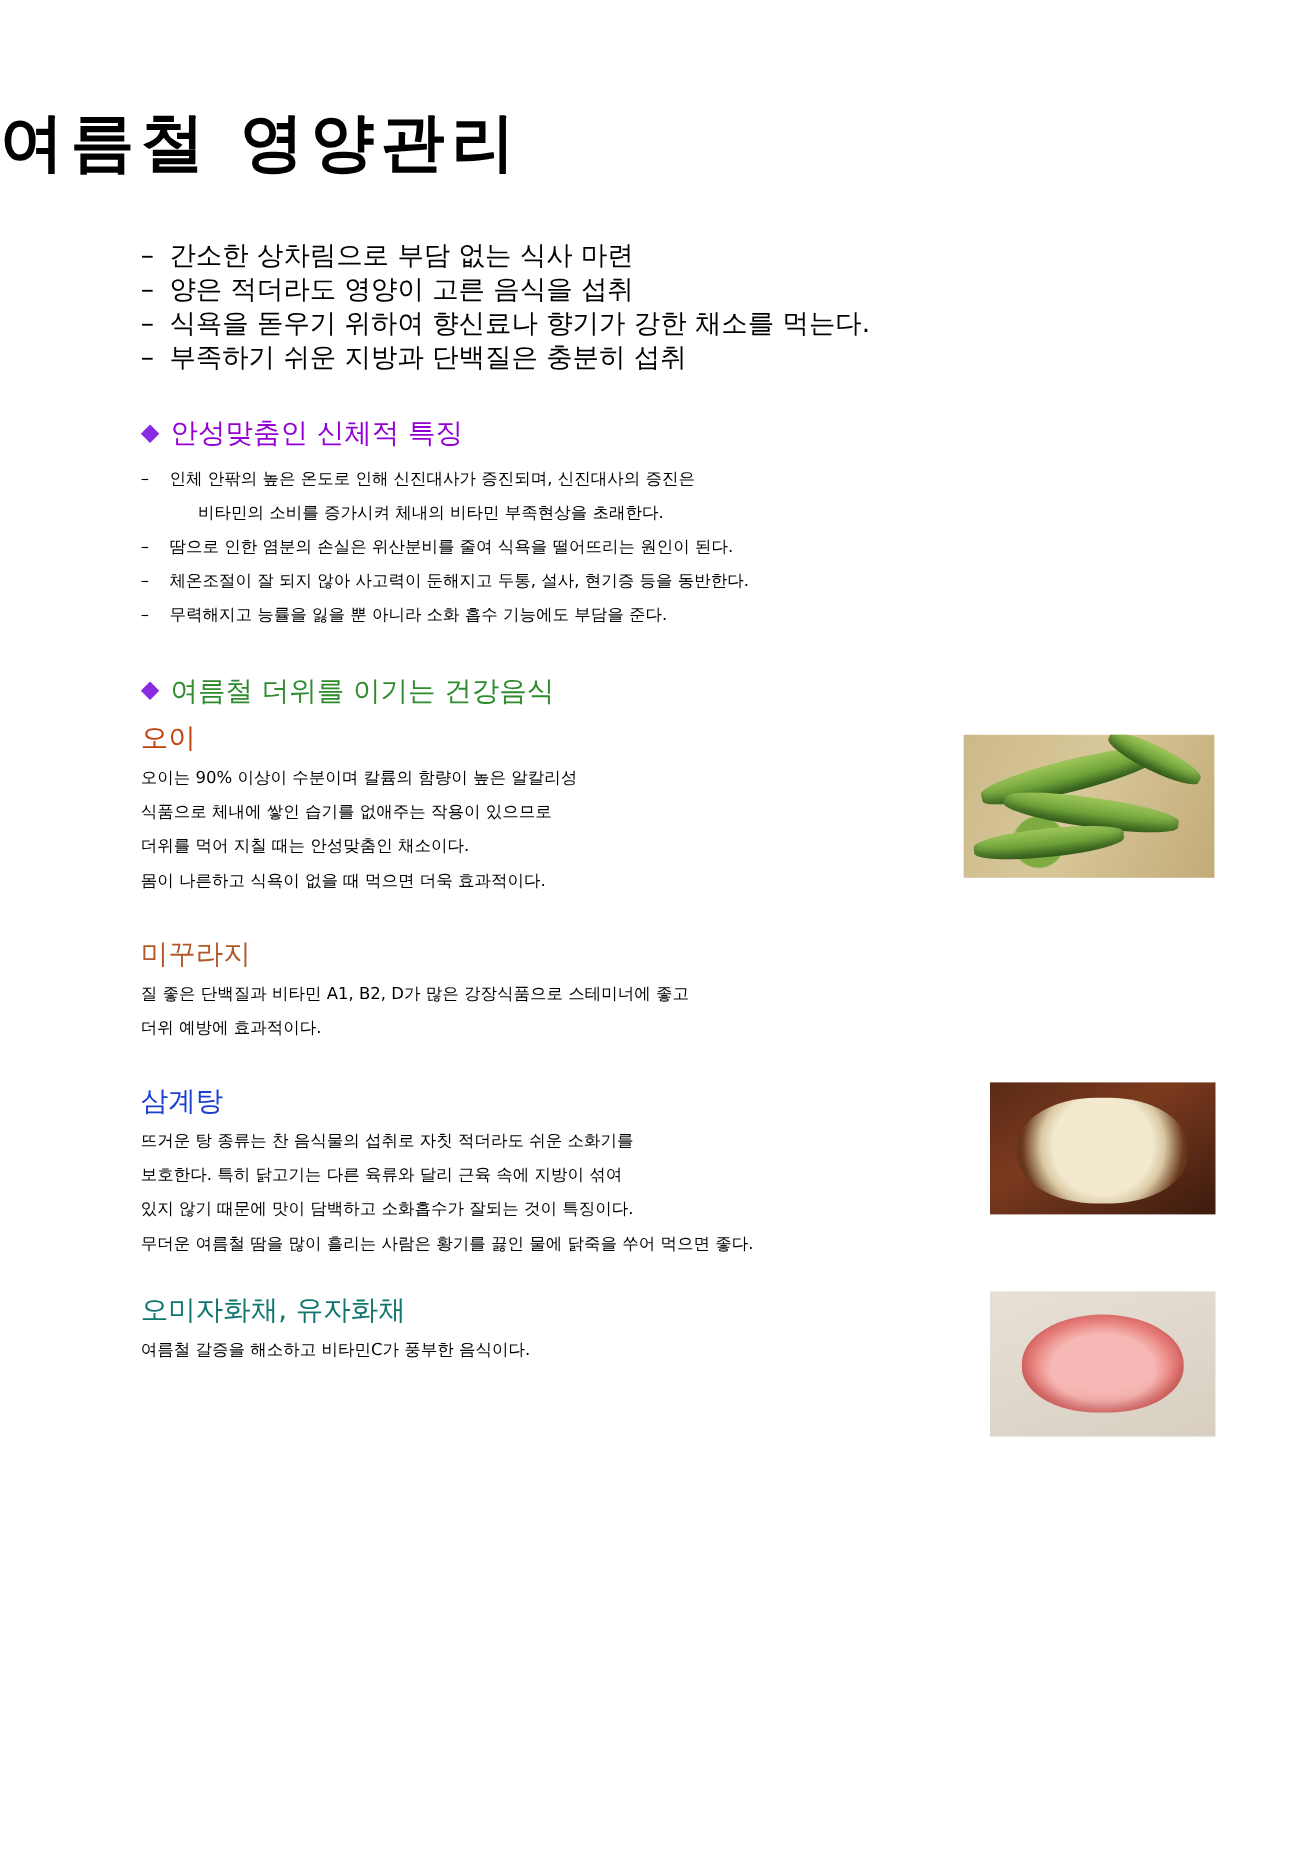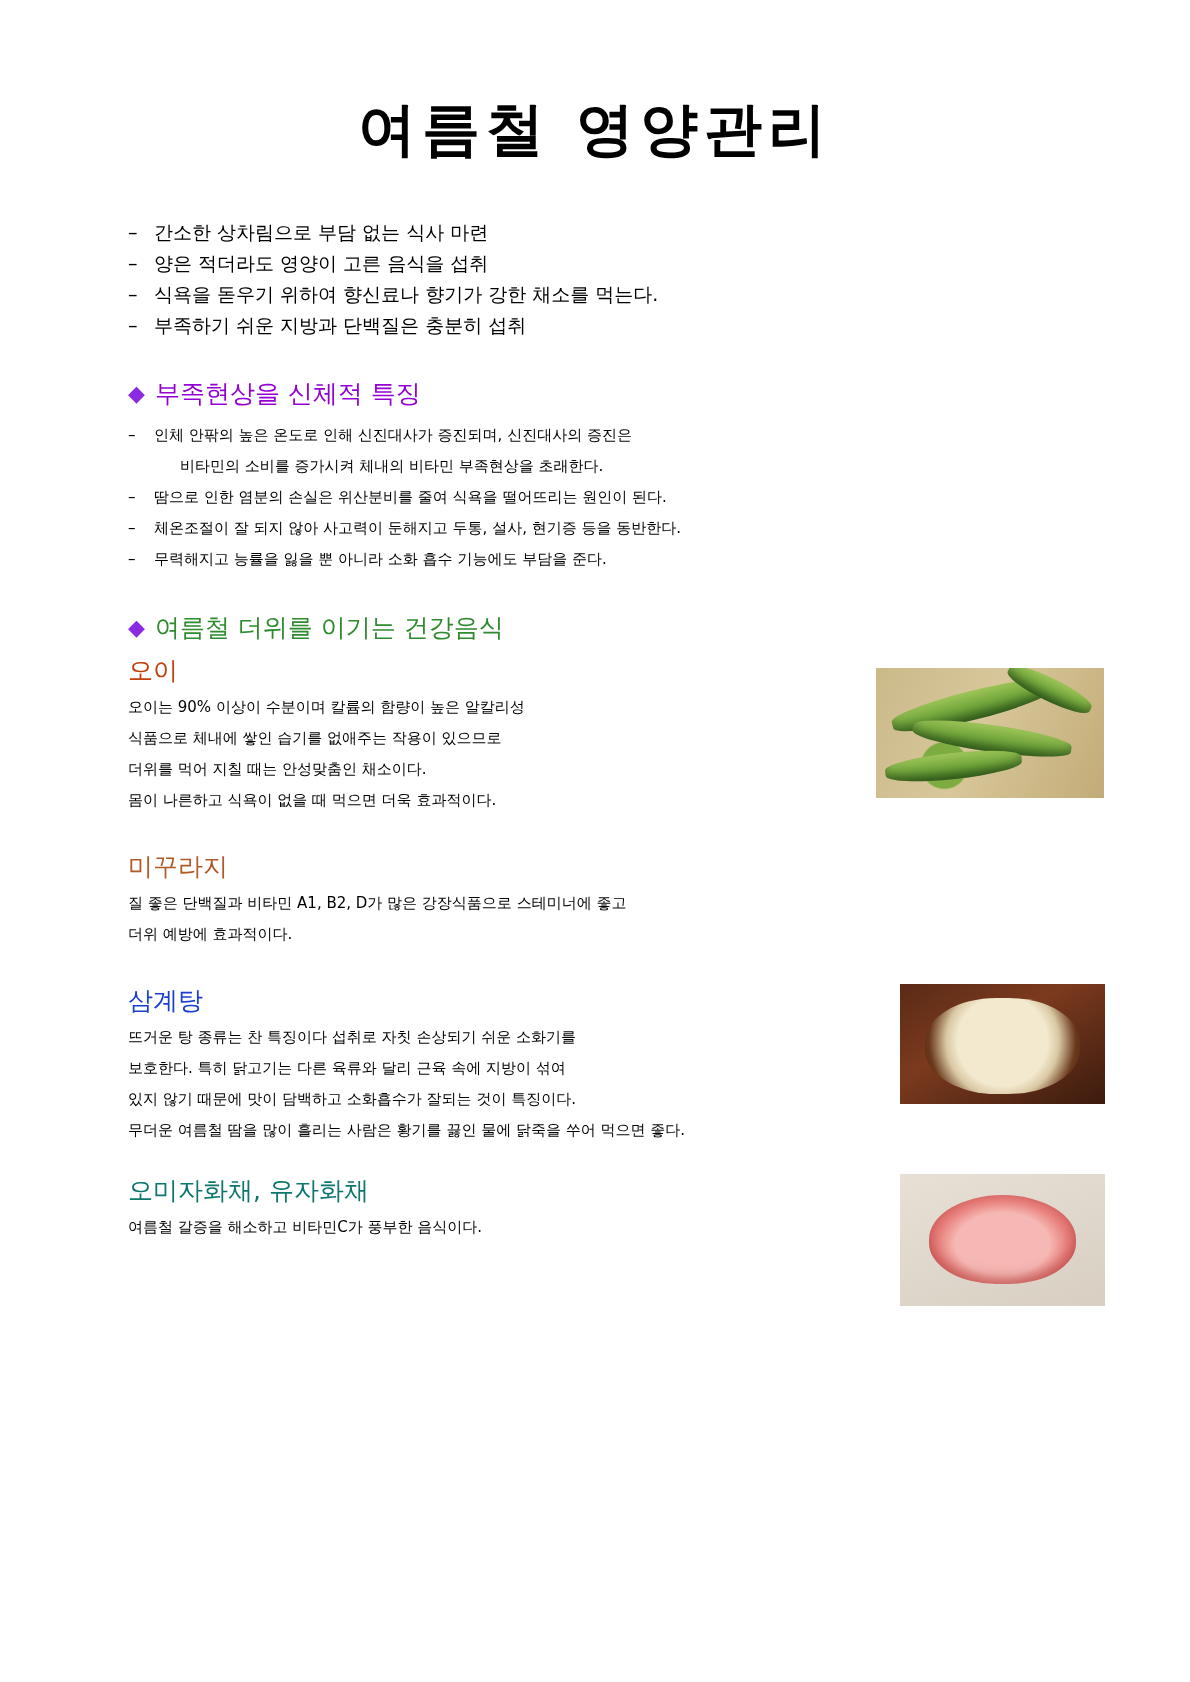"여름철 영양관리" .title { text-align: center -> left }
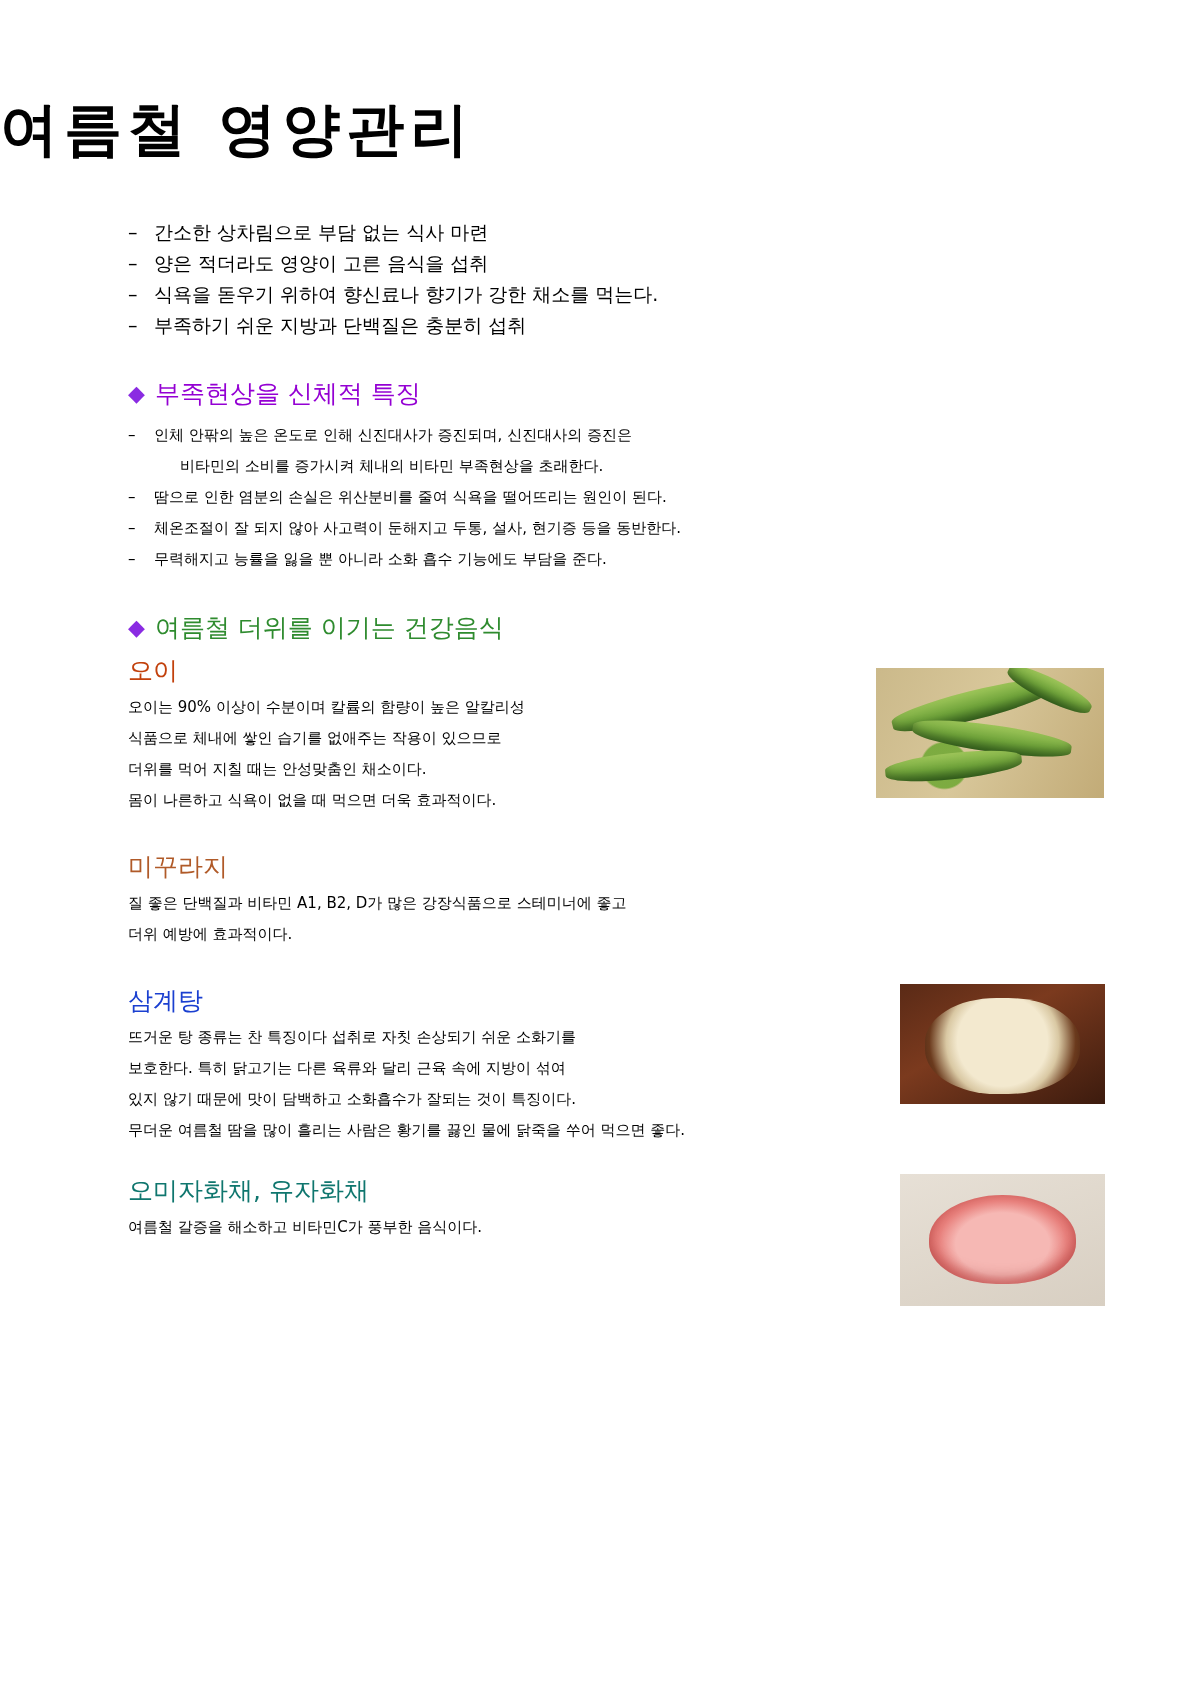"– 간소한 상차림으로 부담 없는" .bullet-list li { font-size: 19px -> 24px }
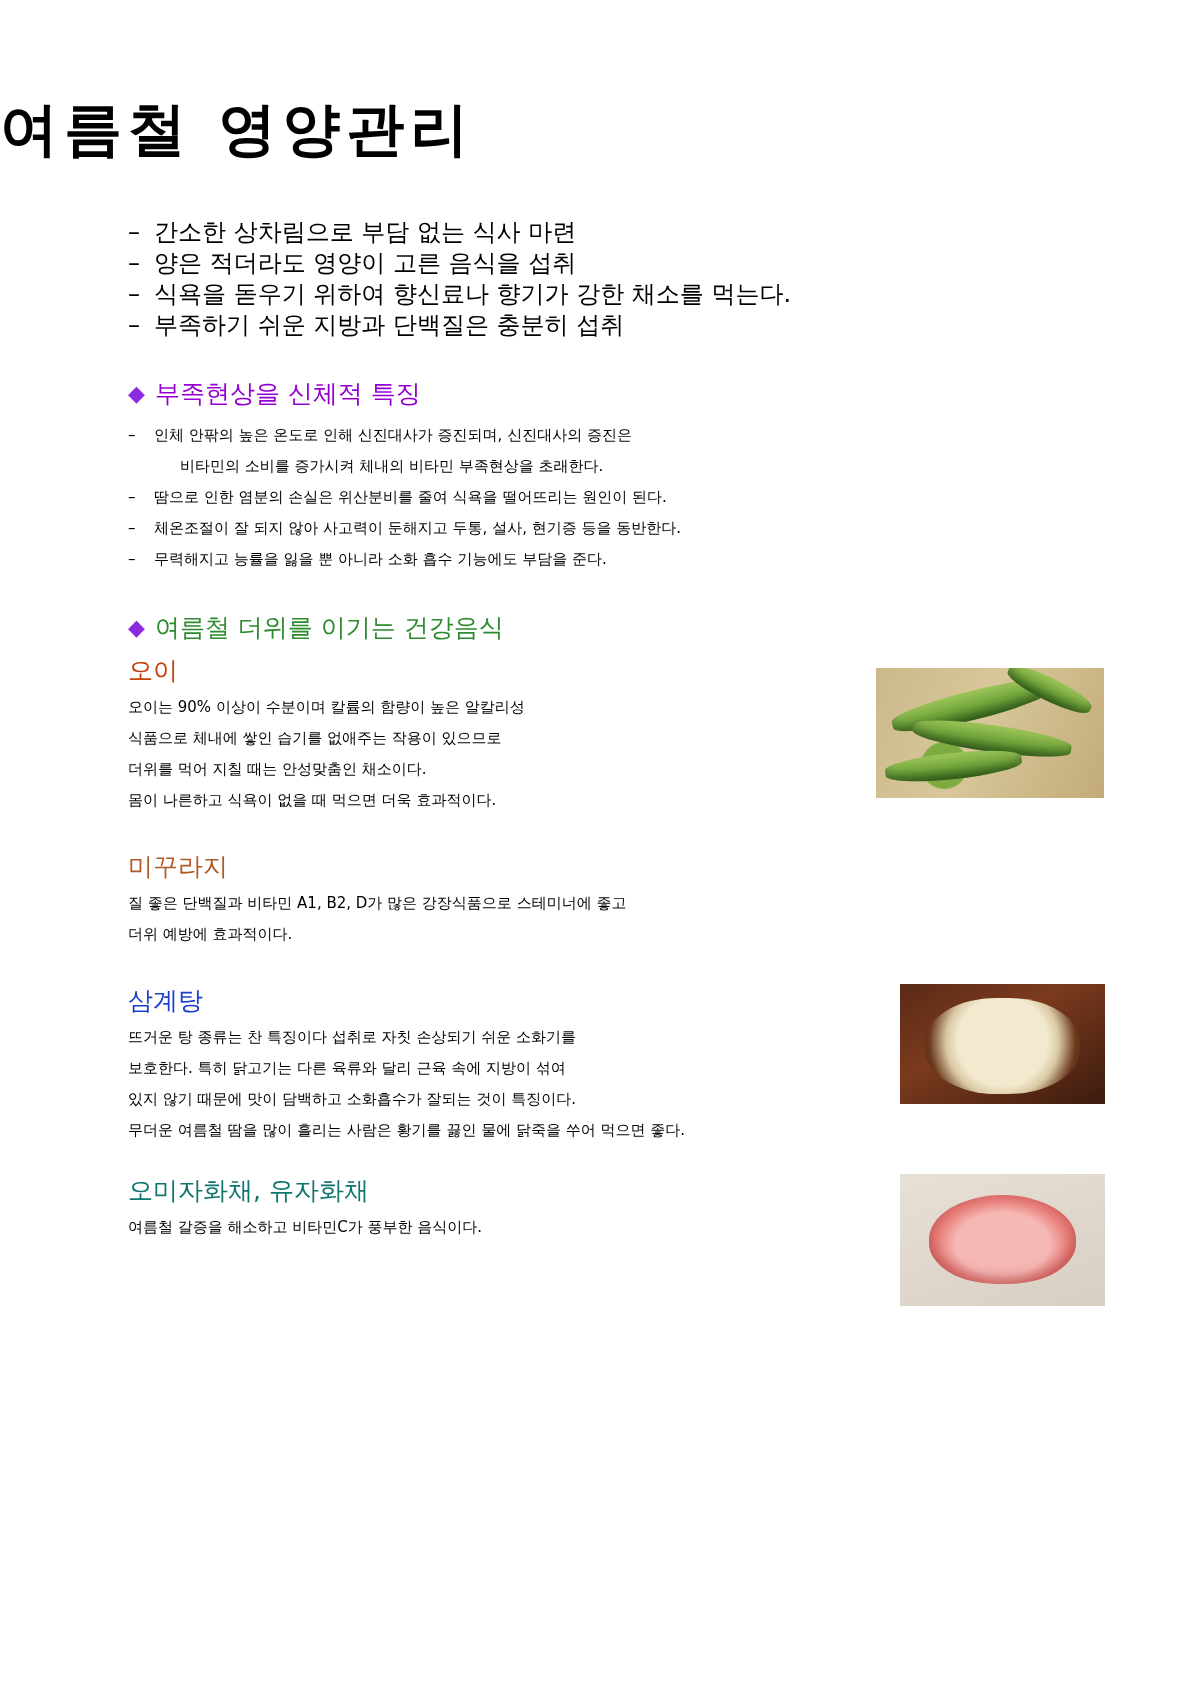"부족현상을 신체적 특징" span.sec-purple { text: 부족현상을 -> 안성맞춤인 }
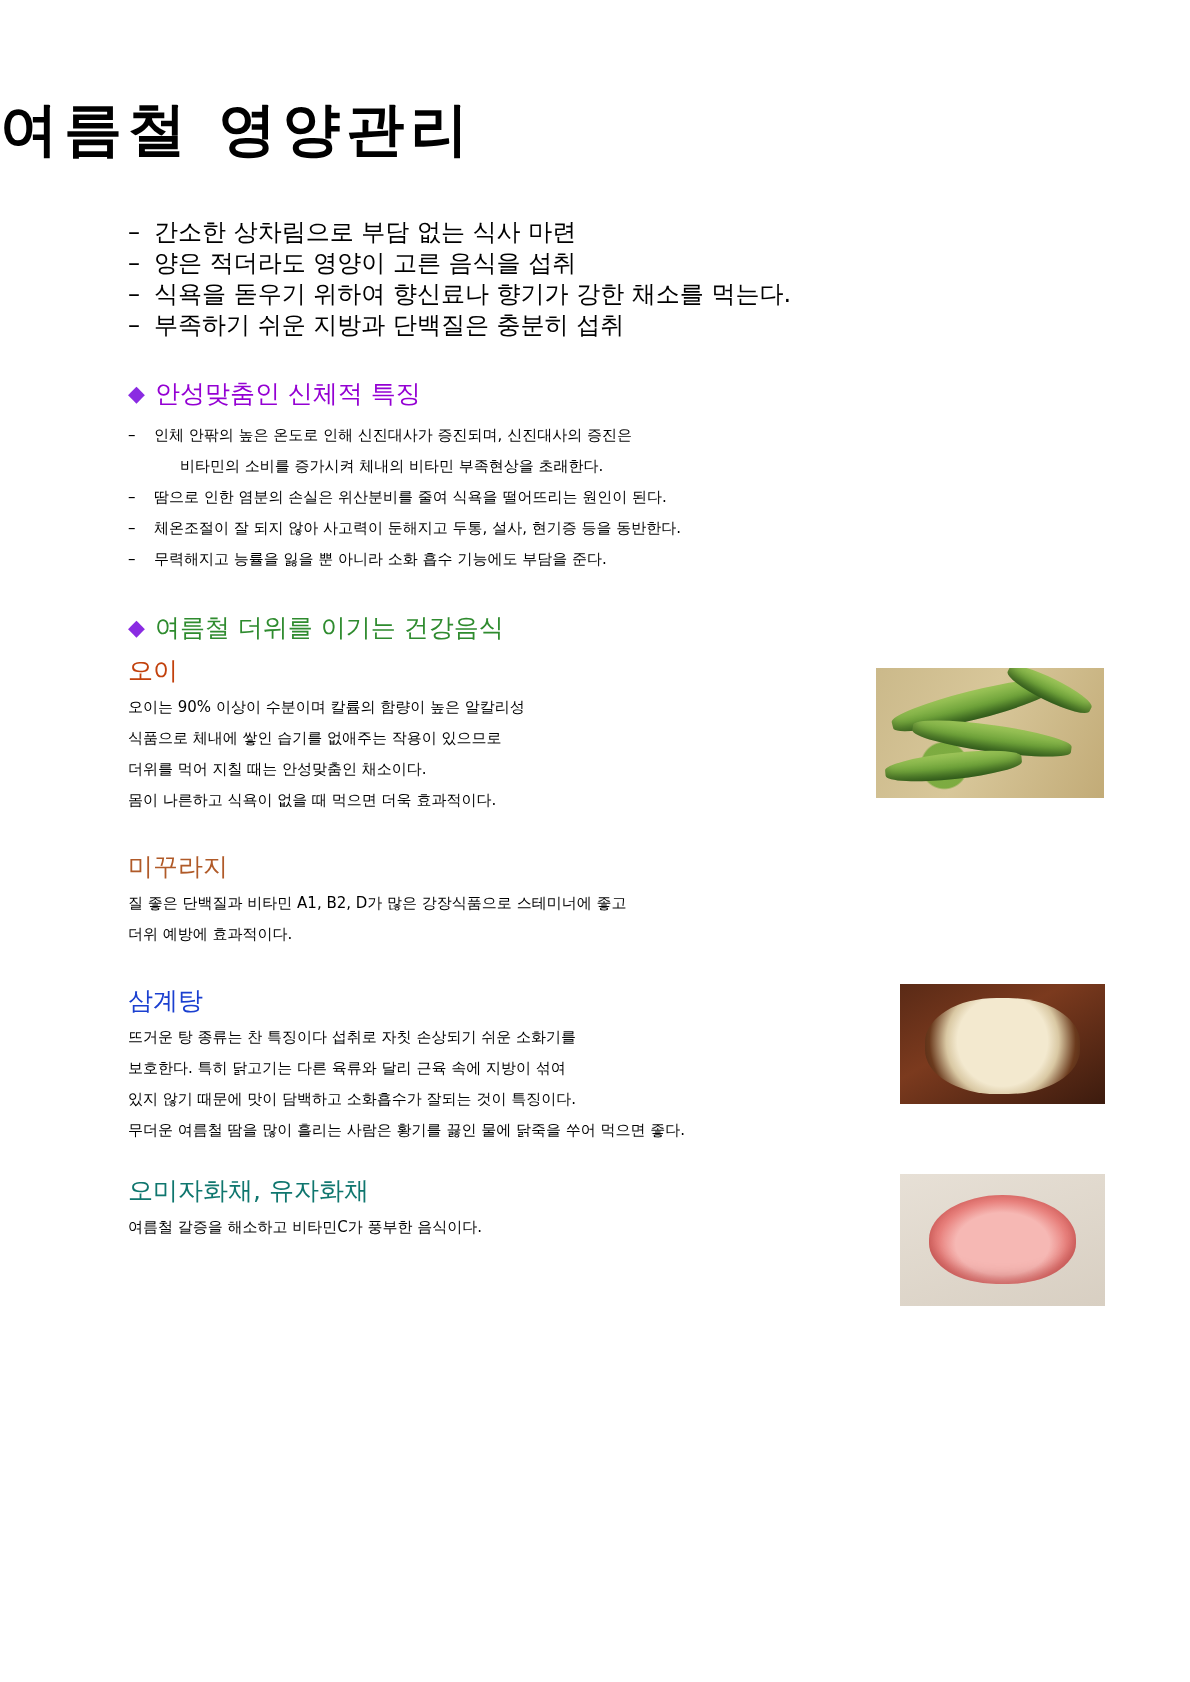"뜨거운 탕 종류는 찬 특징이다" div.body-line { text: 특징이다 섭취로 자칫 손상되기 -> 음식물의 섭취로 자칫 적더라도 }
